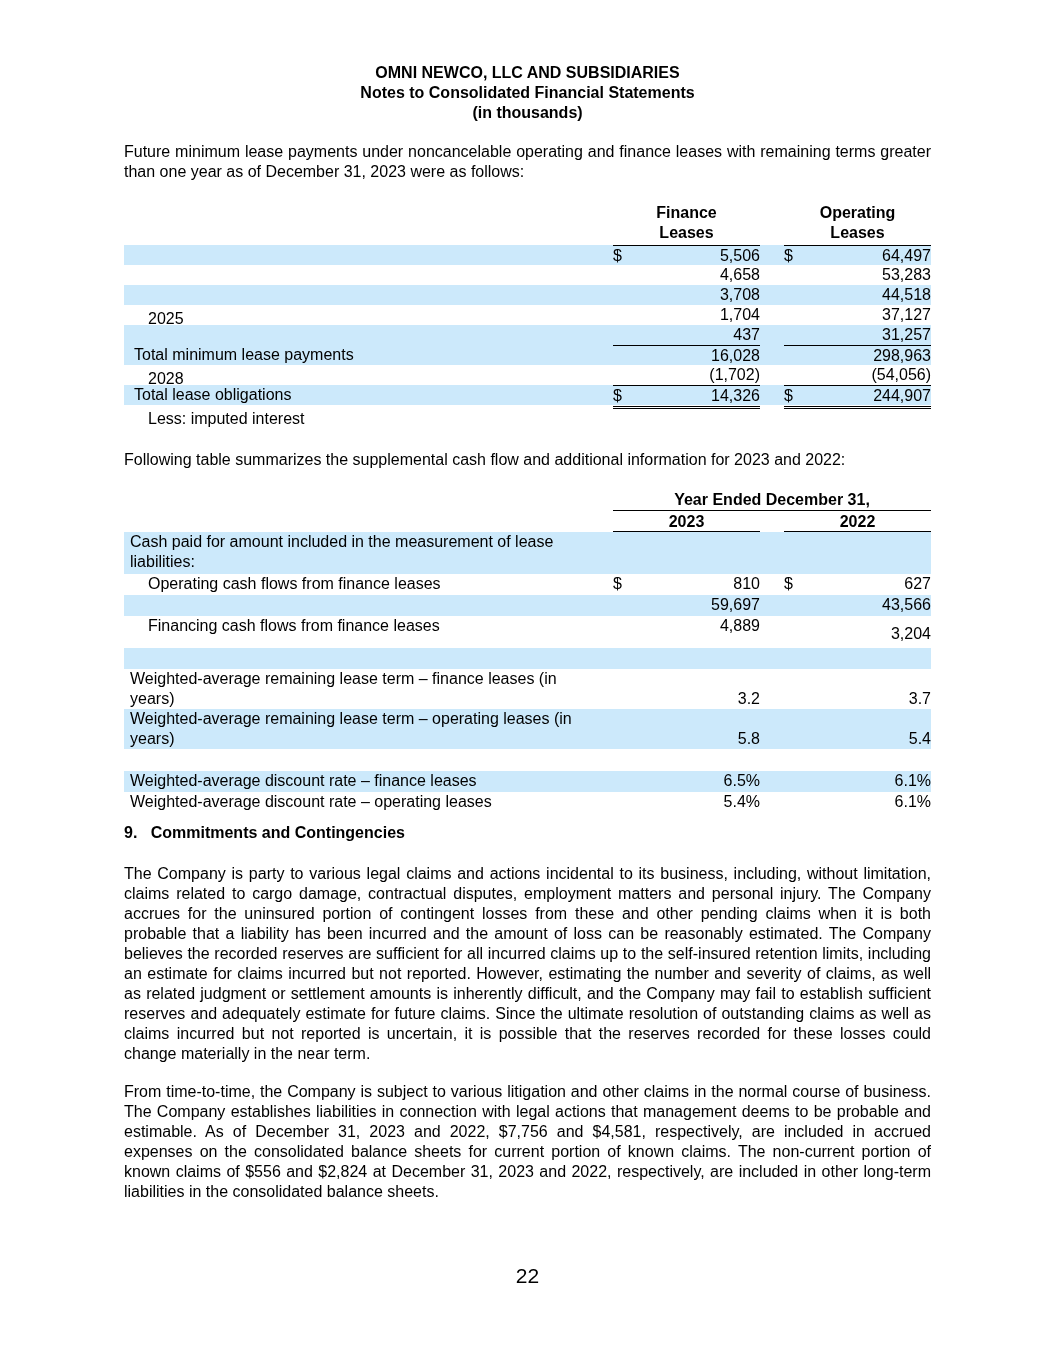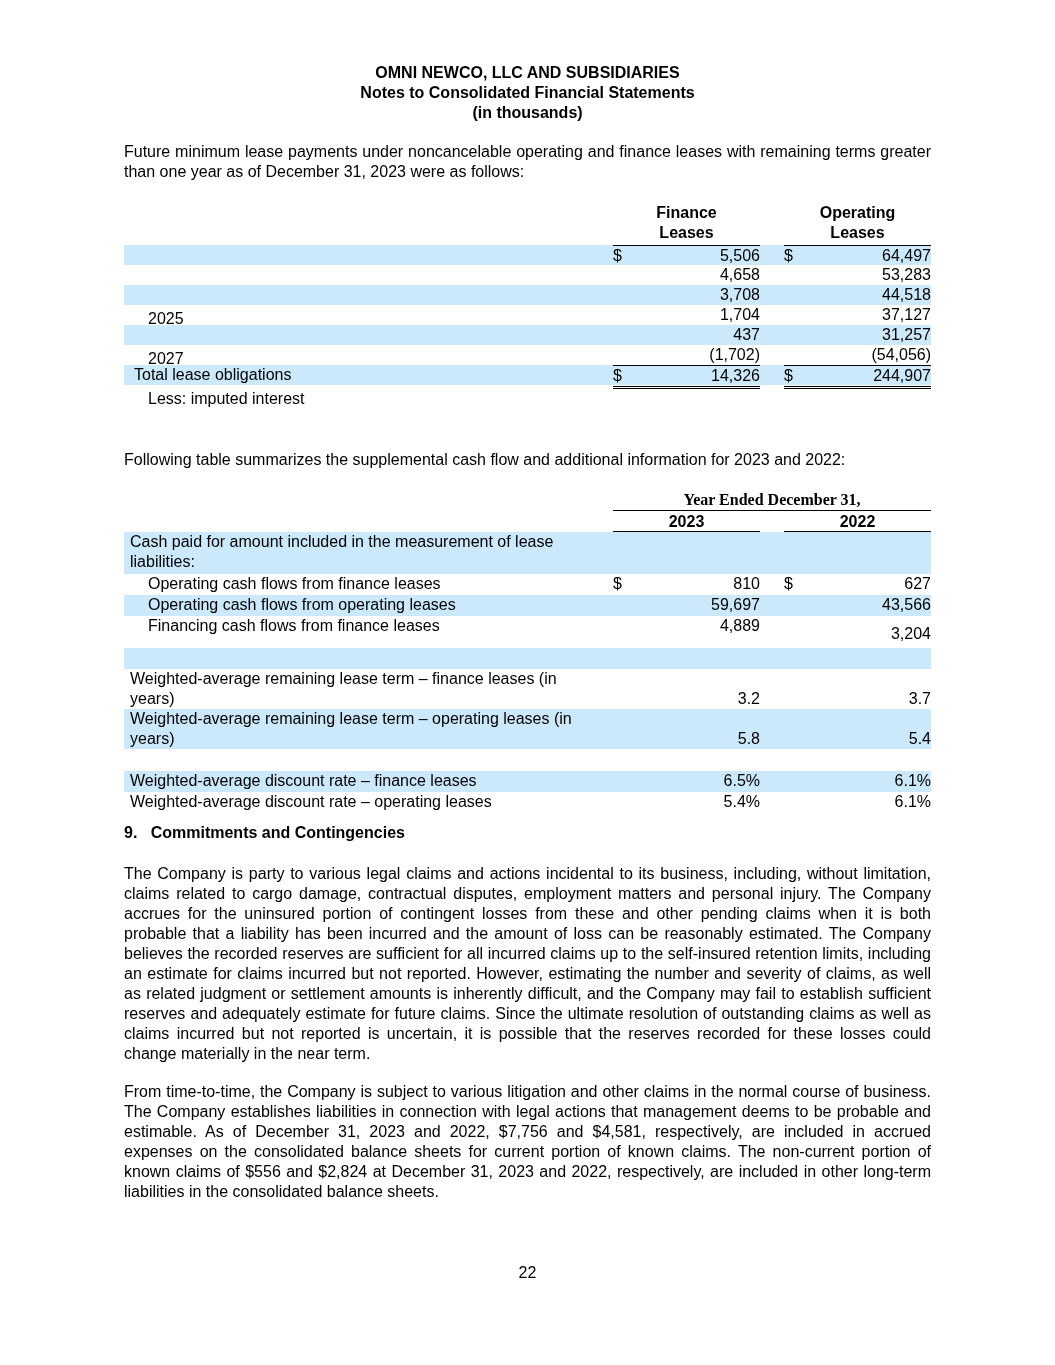"Total minimum lease payments" div.row { html: none -> <div> <span>Total minimum lease payments</span> <div> <span>16,028</span> </div> <div> <span>298,963</span> </div> </div> }
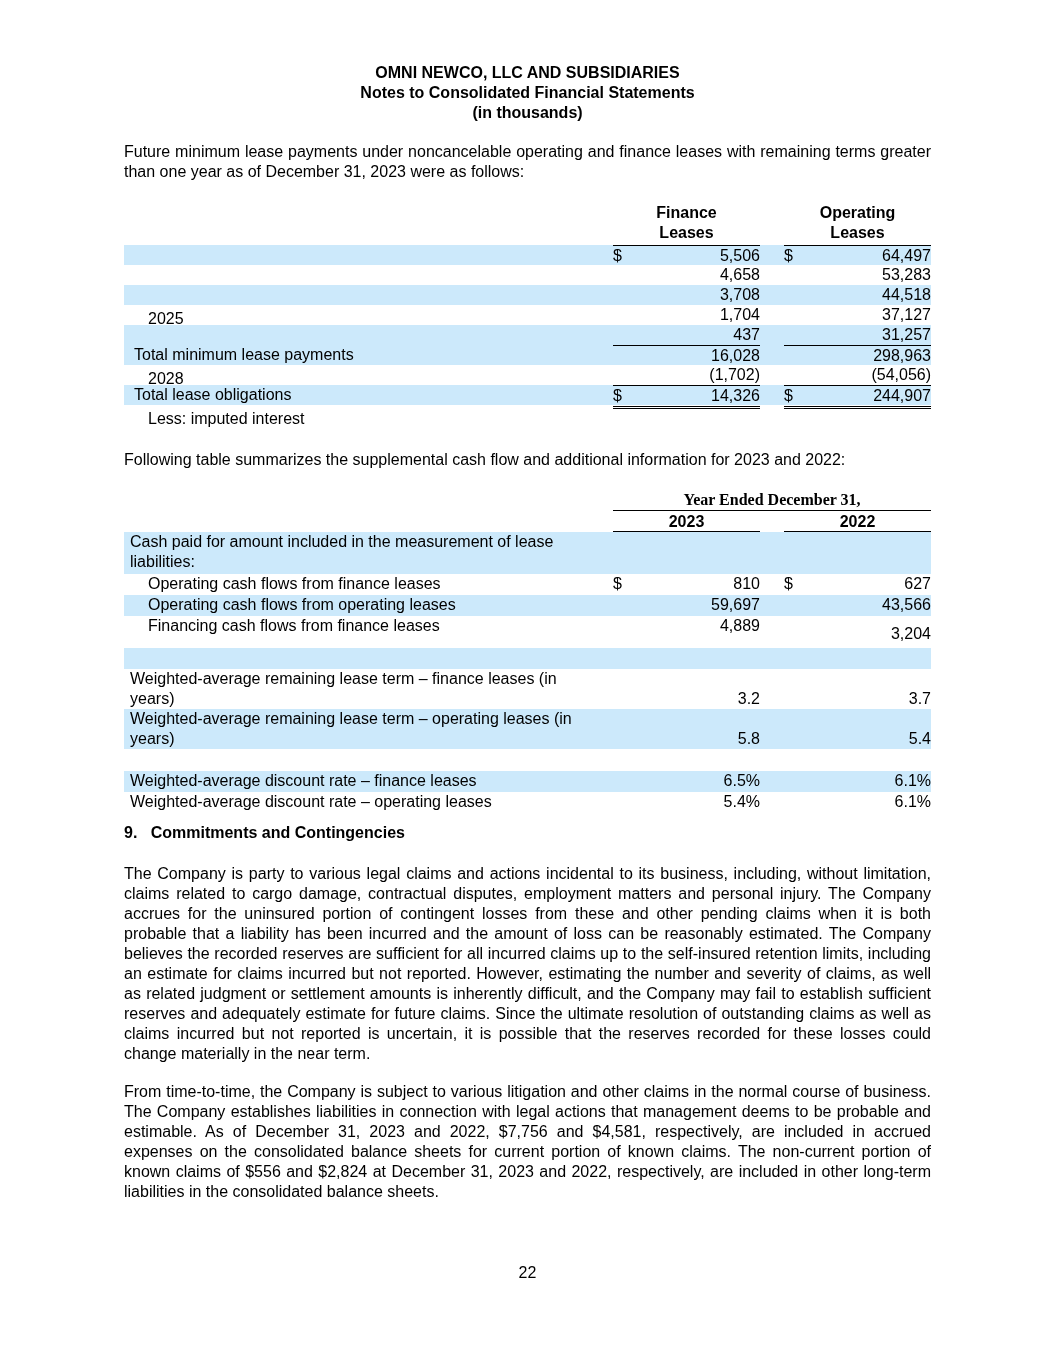"Year Ended December 31," div.hdr { font-family: Liberation Serif, serif -> none }
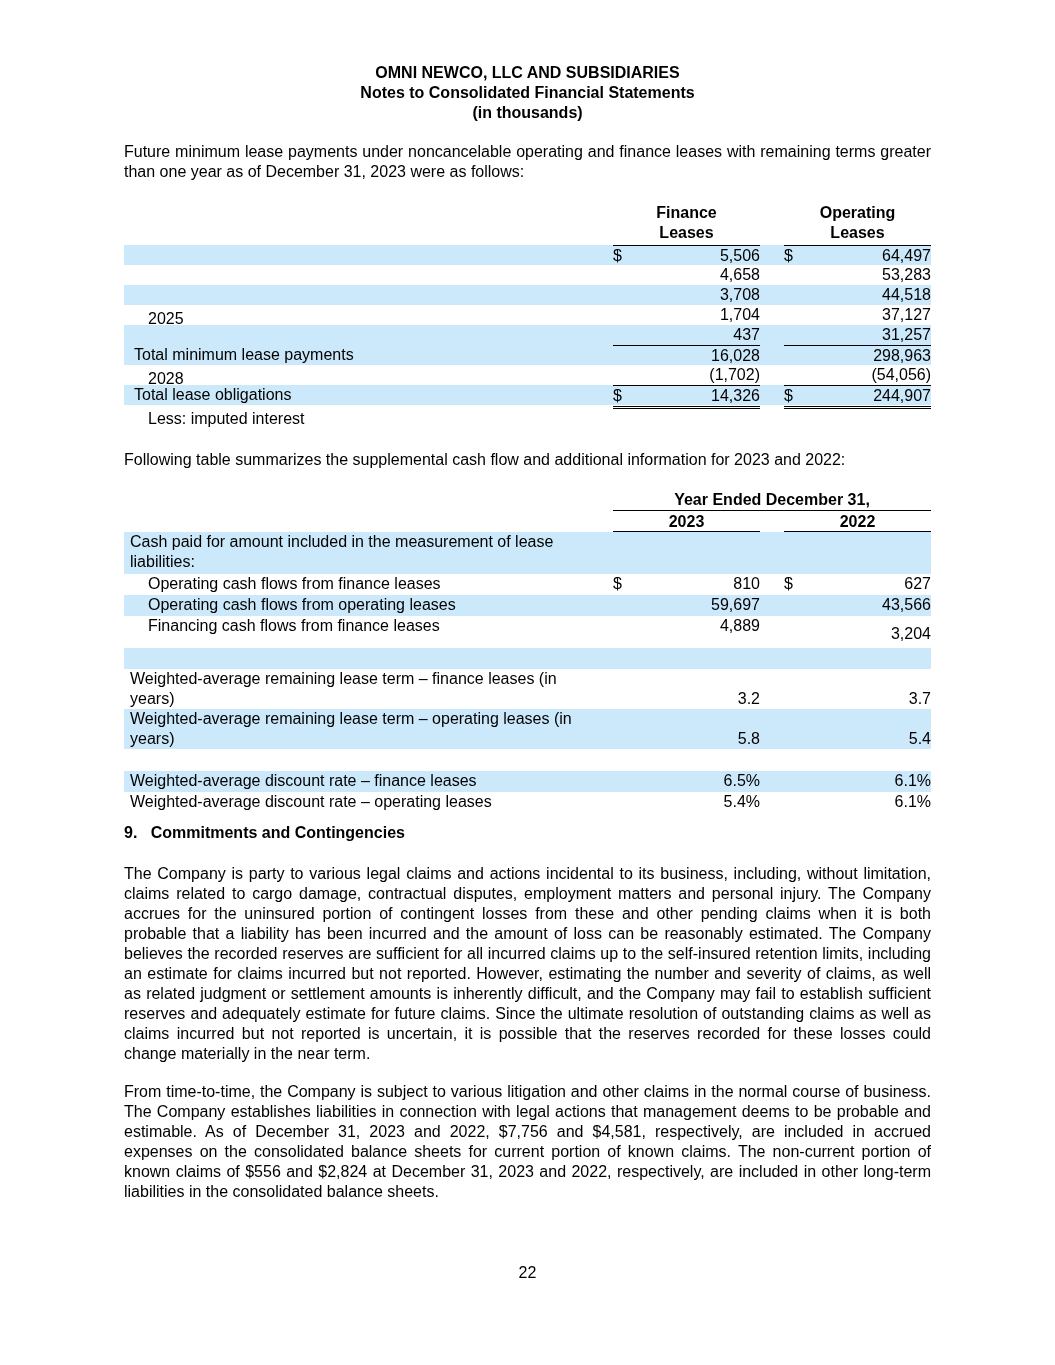"Operating cash flows from operating" span.lbl { html: <span>Operating cash flows from operating leases</span> -> none }
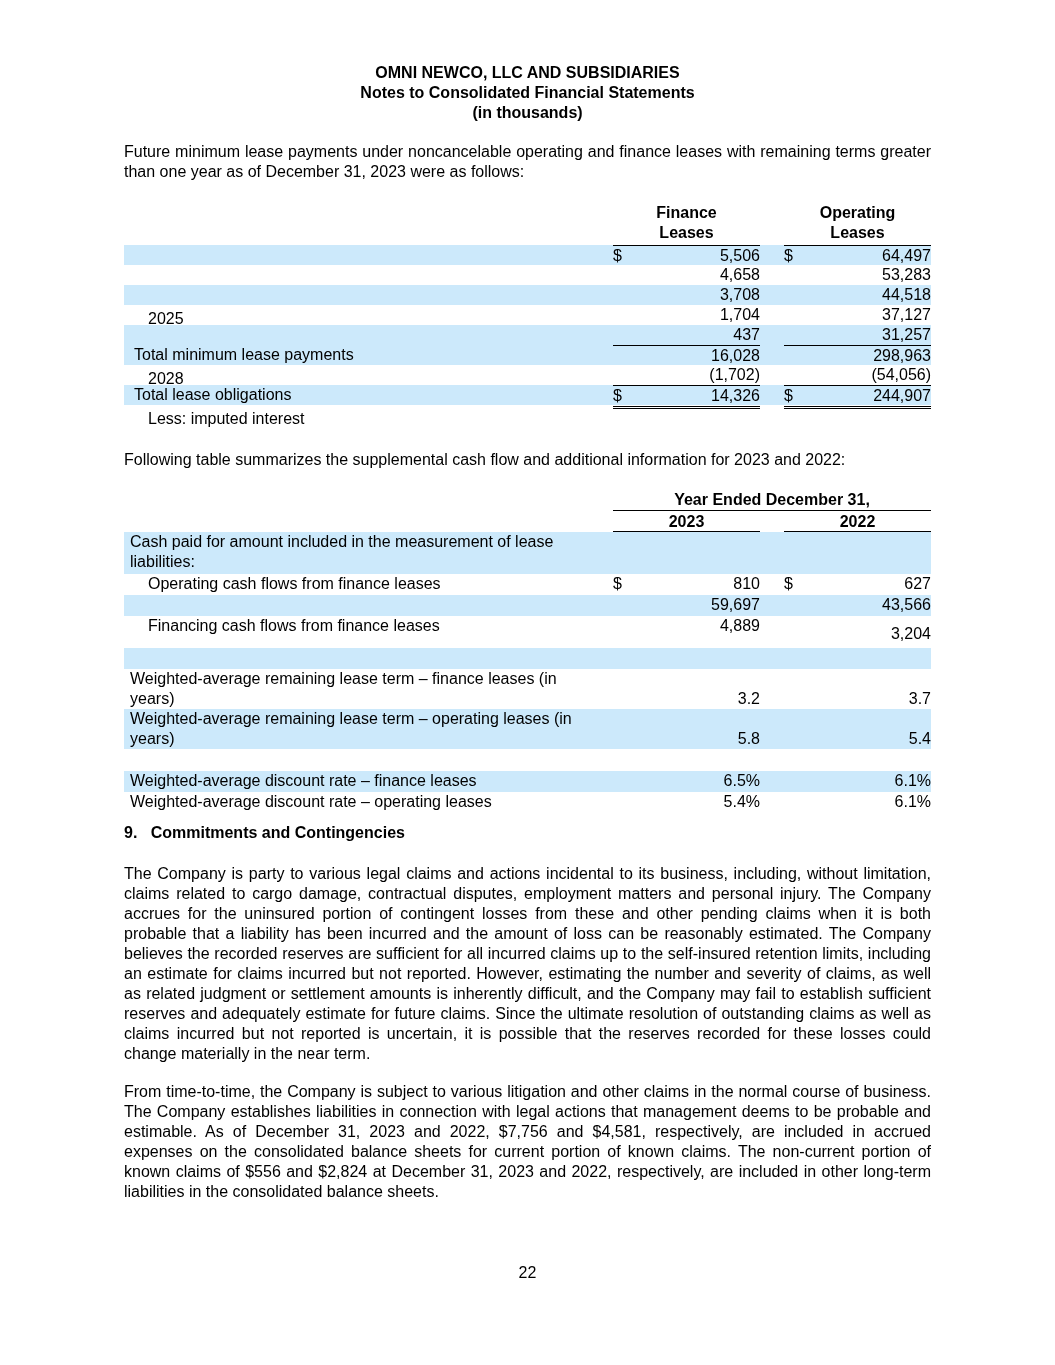"22" .pagenum { font-size: 16px -> 21px }
